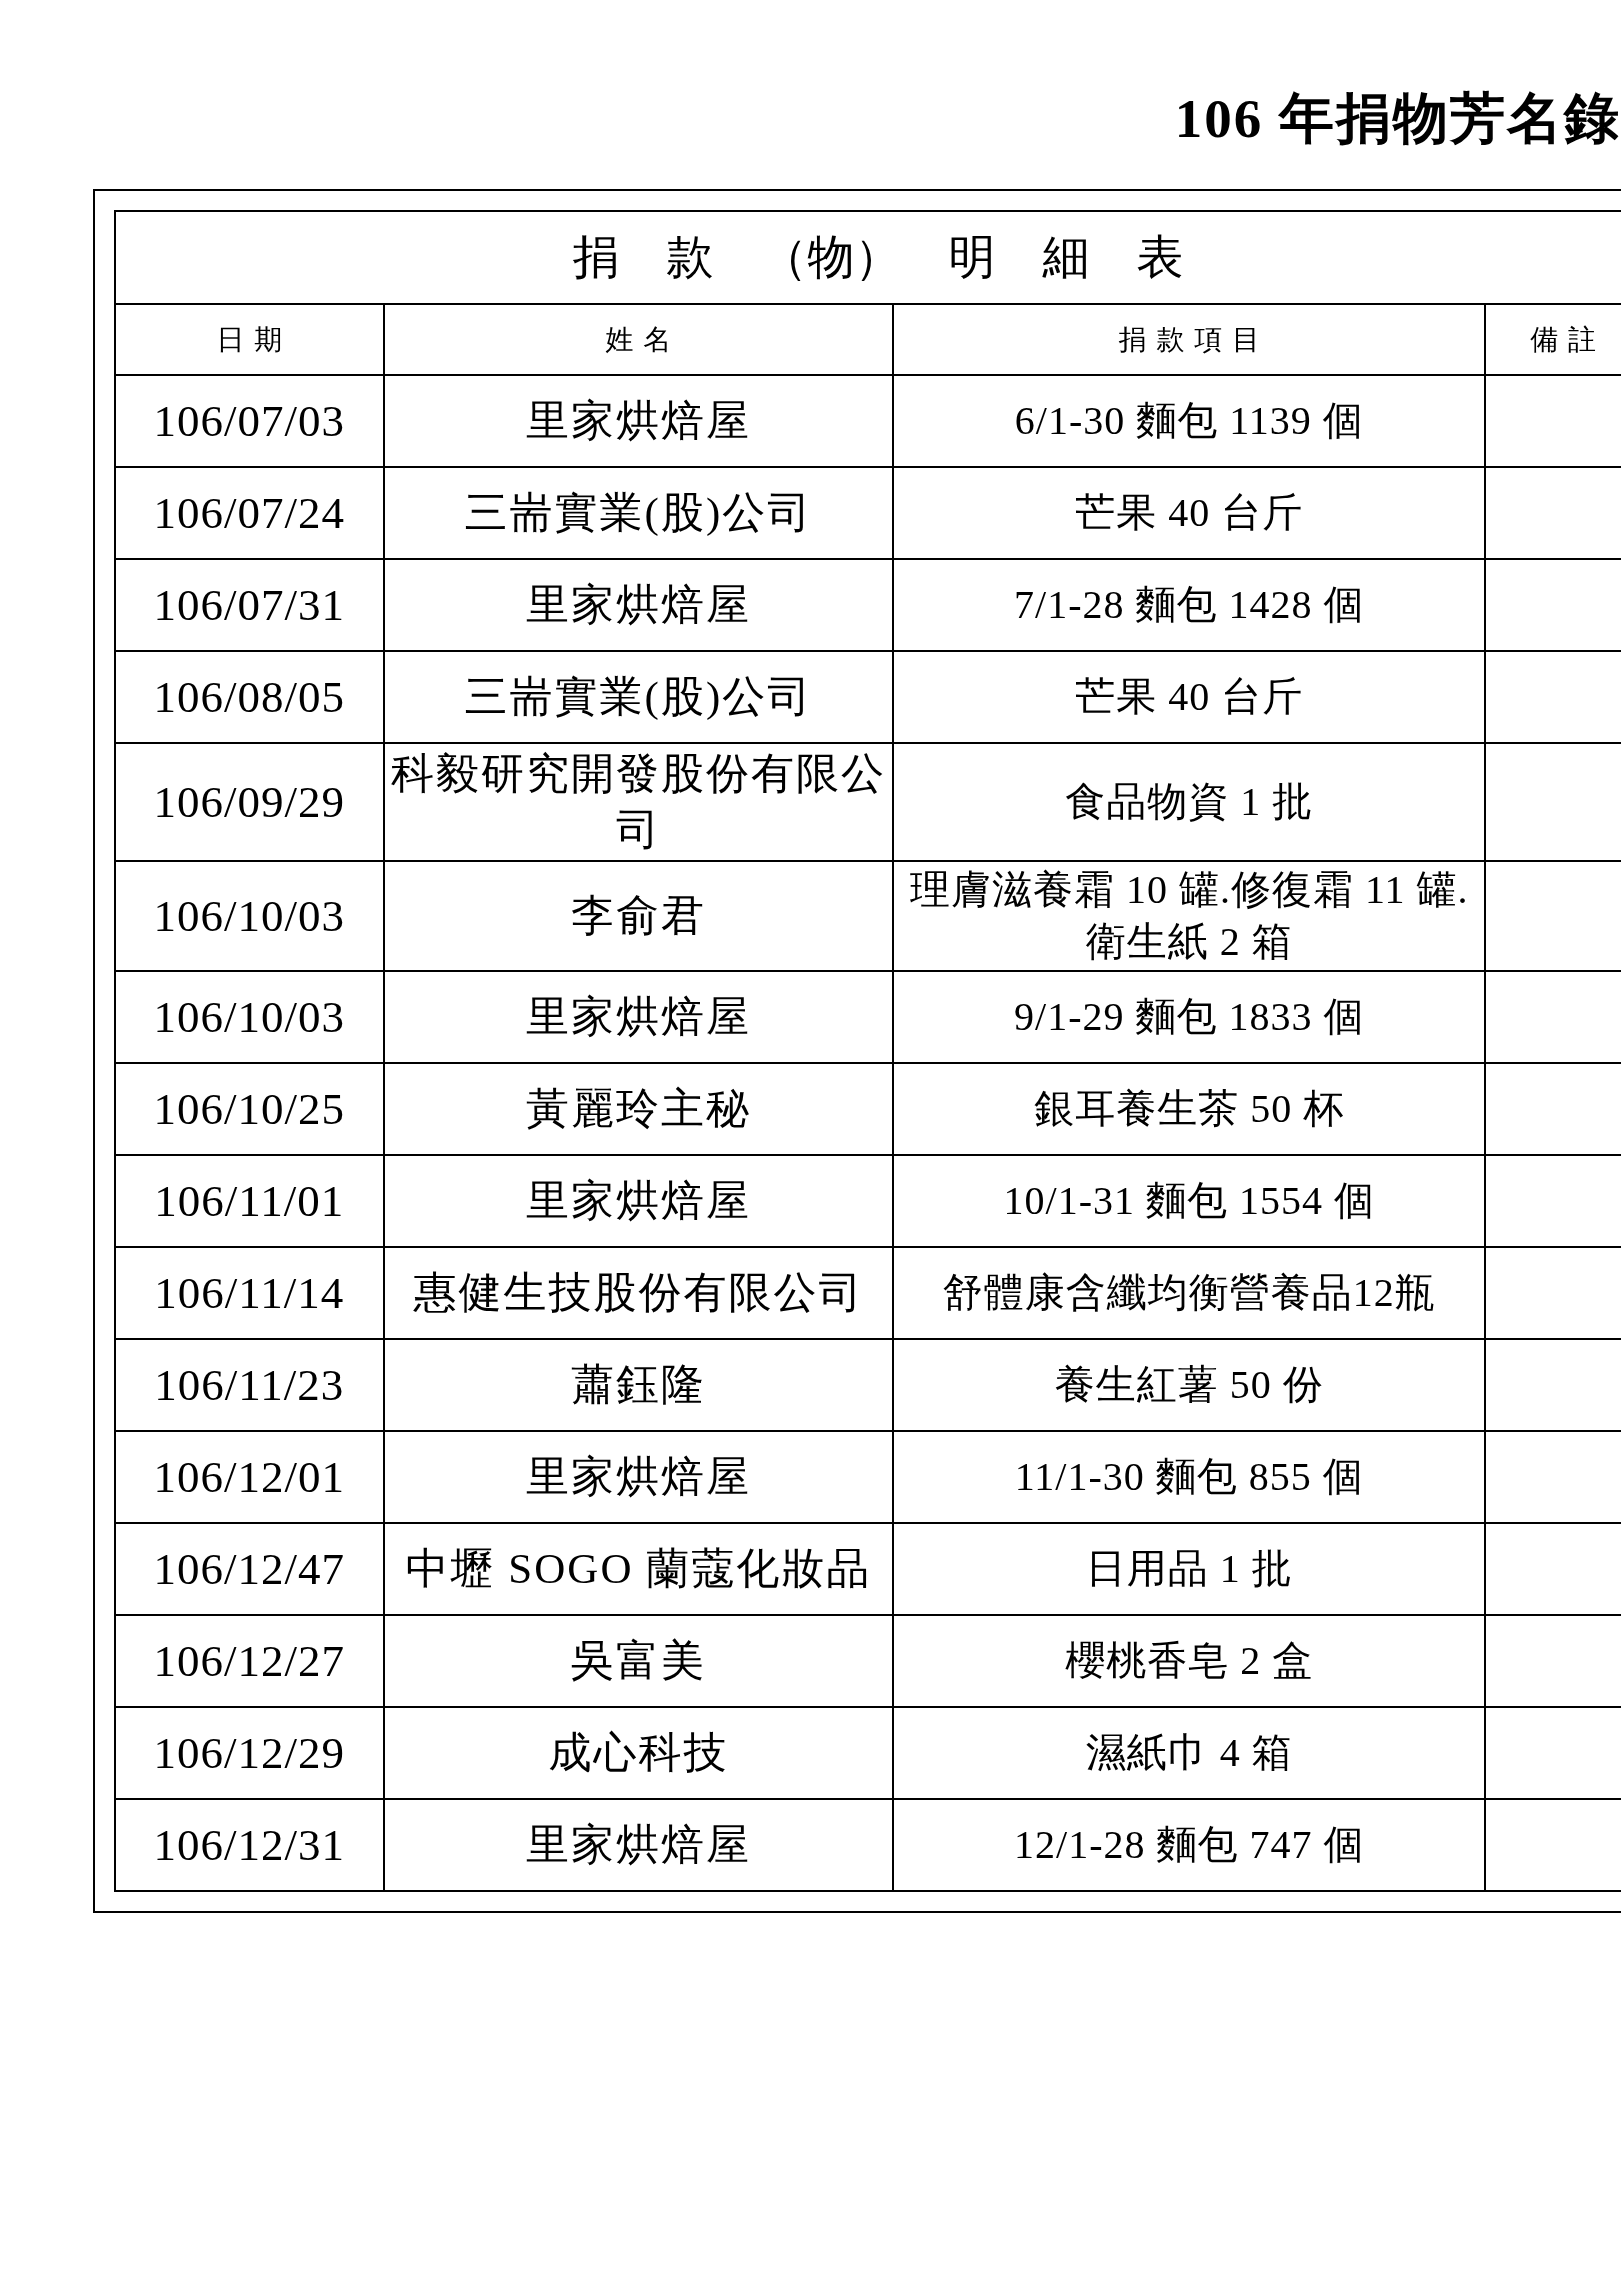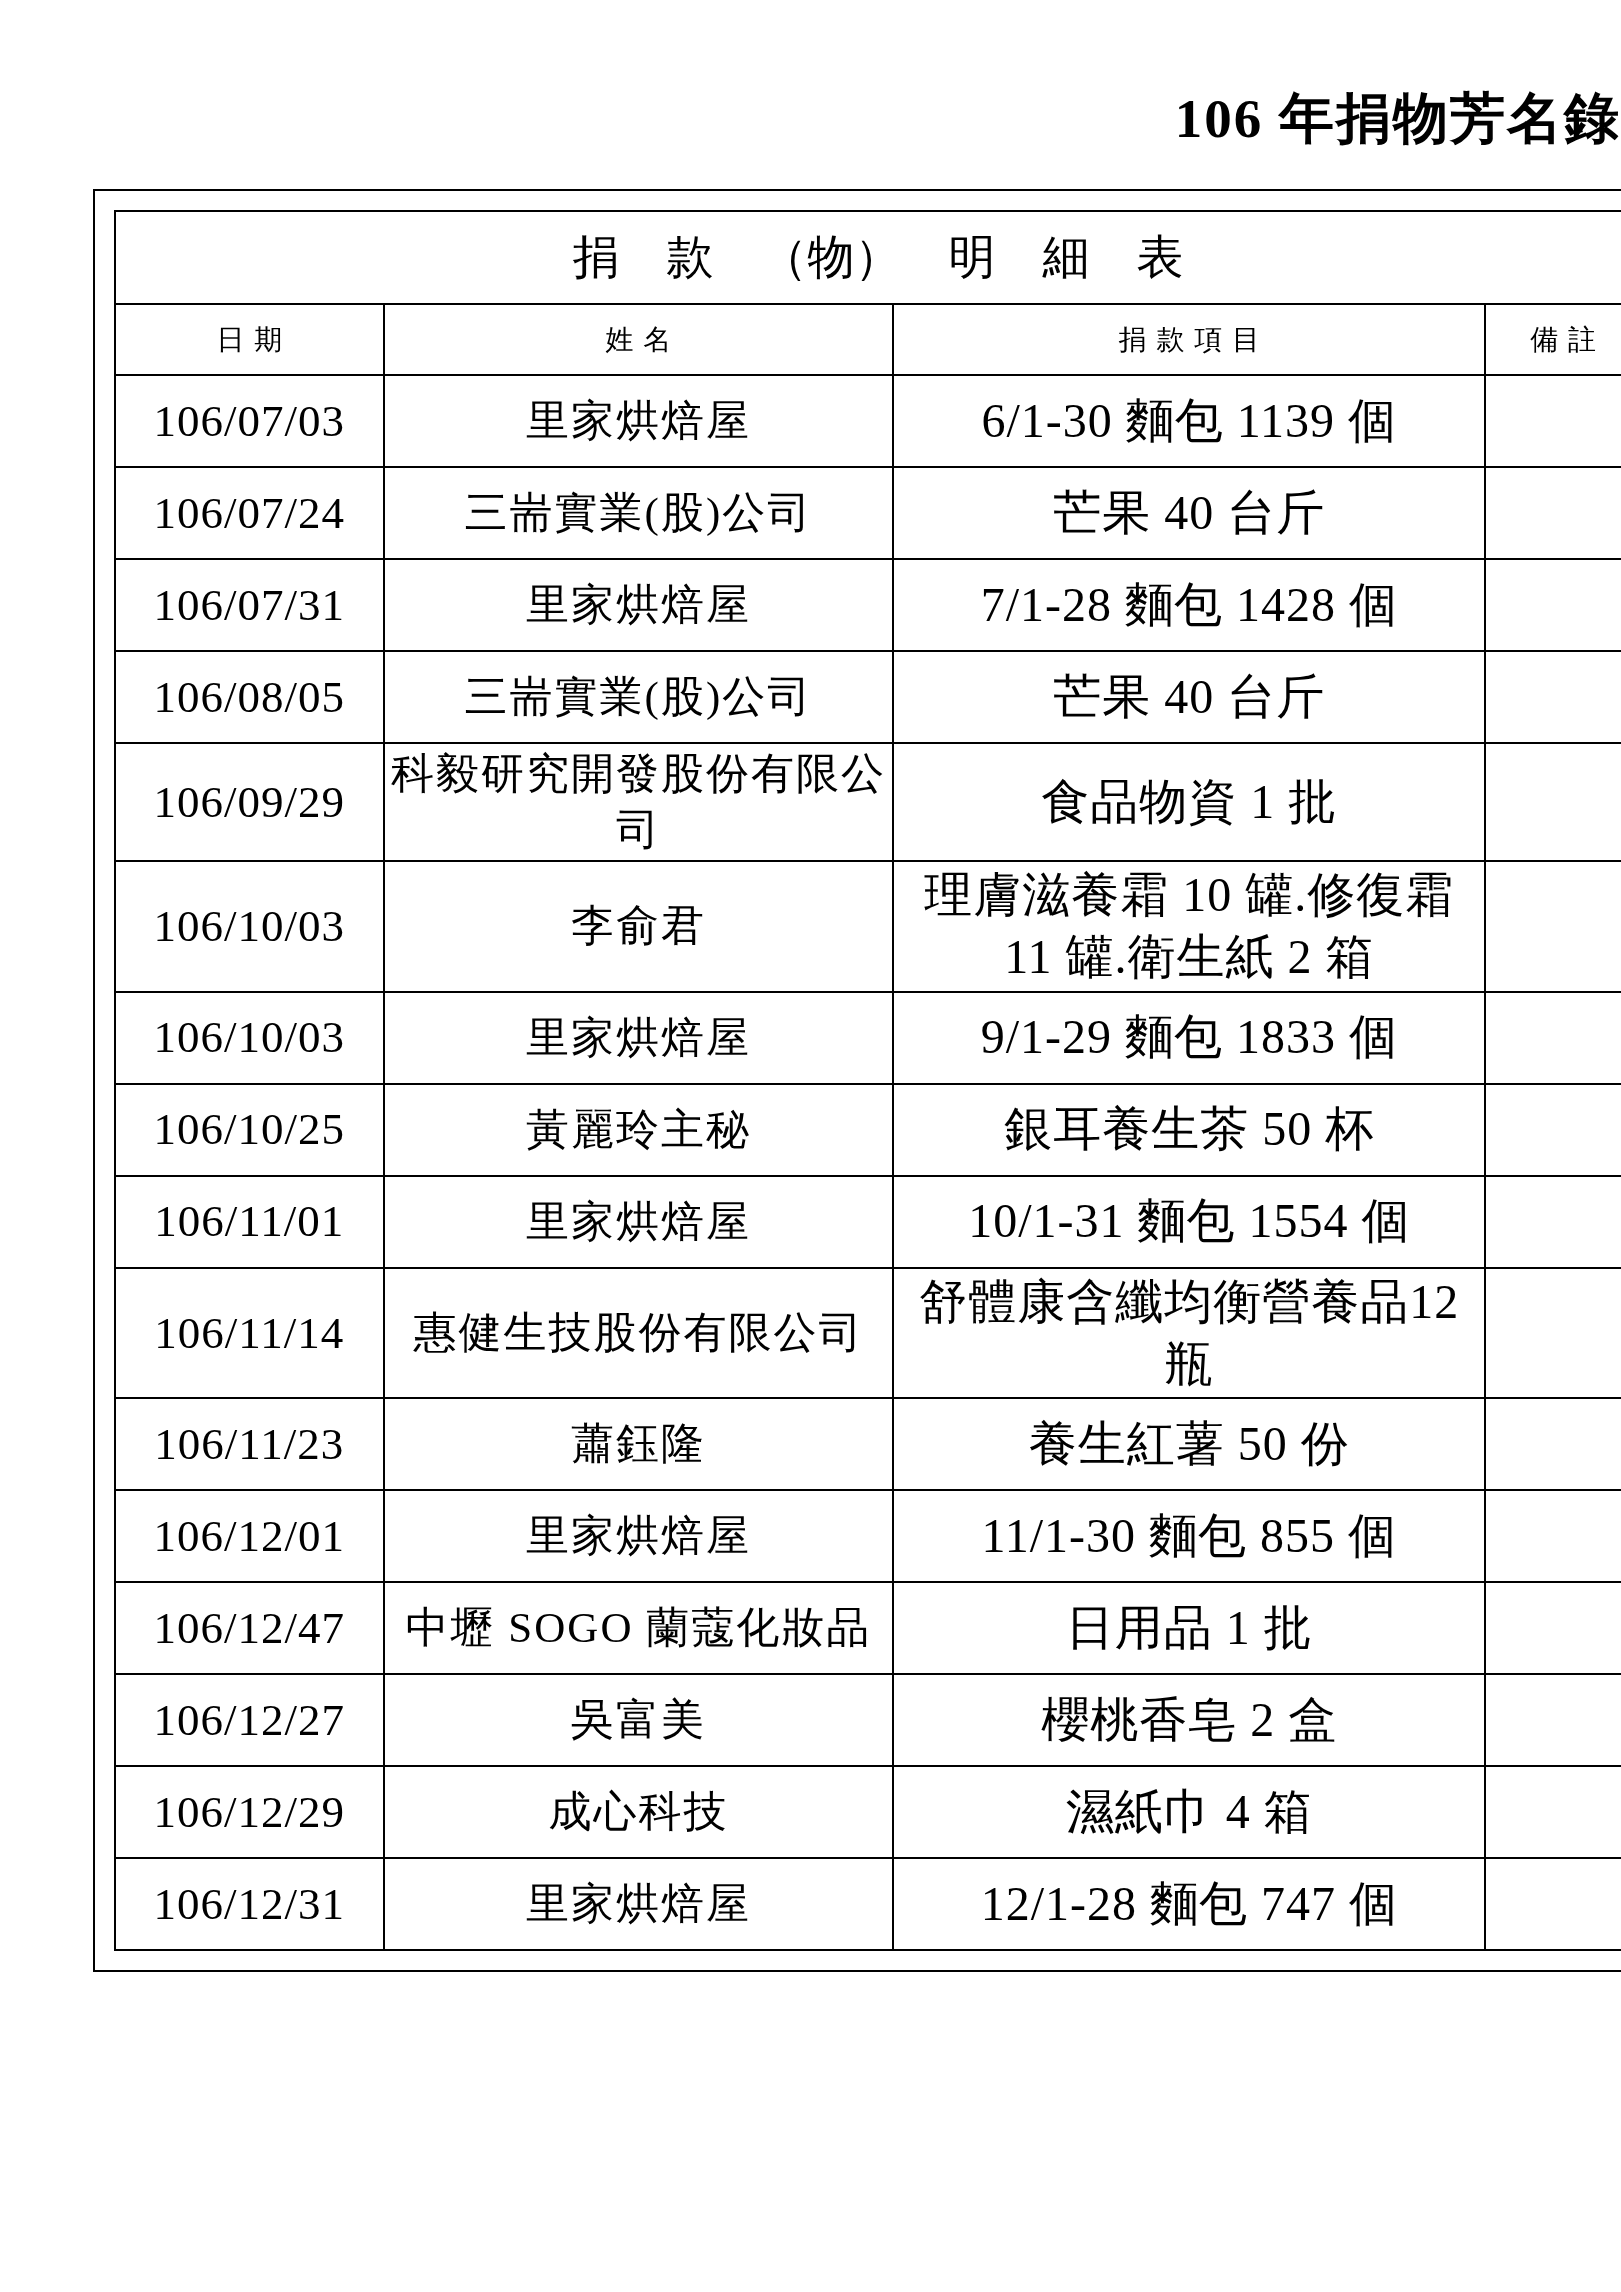"6/1-30 麵包 1139 個" td.cell-item { font-size: 48px -> 40px }
